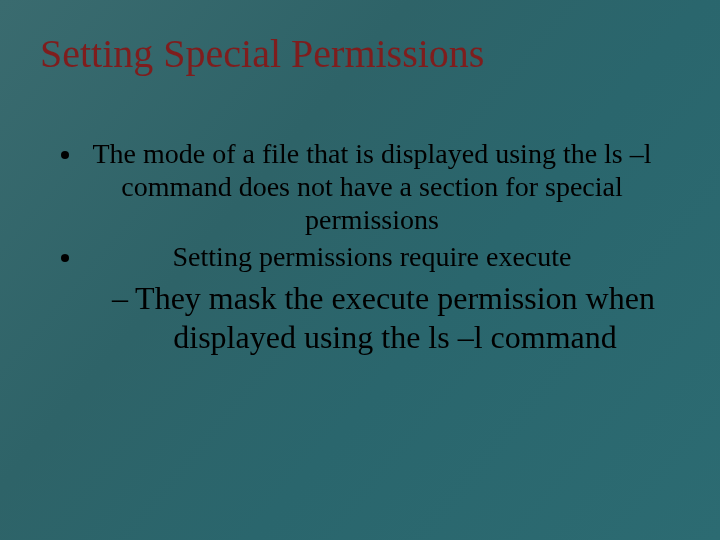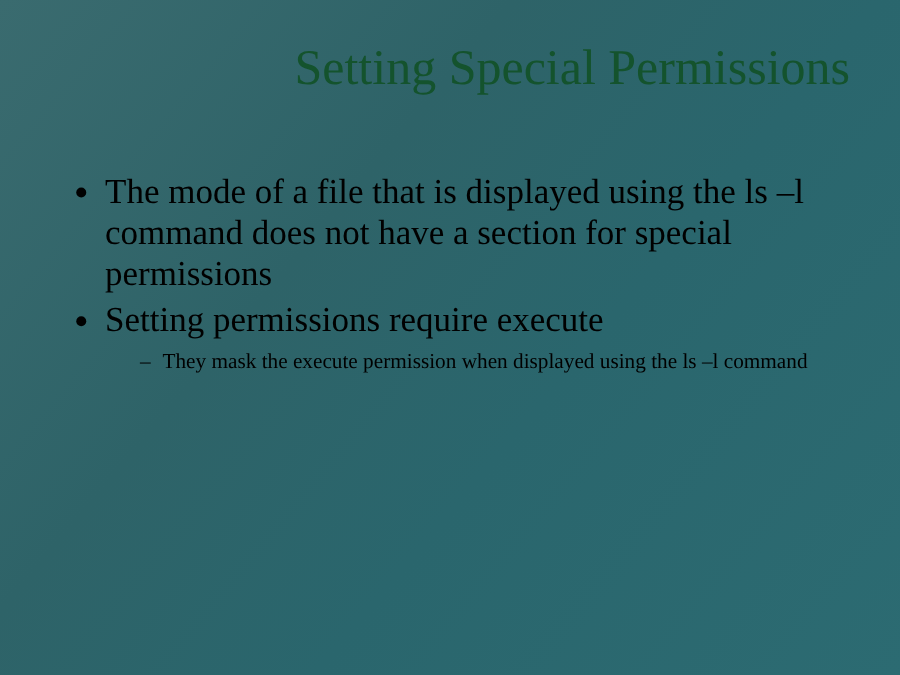"Setting Special Permissions" .title { color: #14532d -> #7f1d1d; text-align: right -> left }
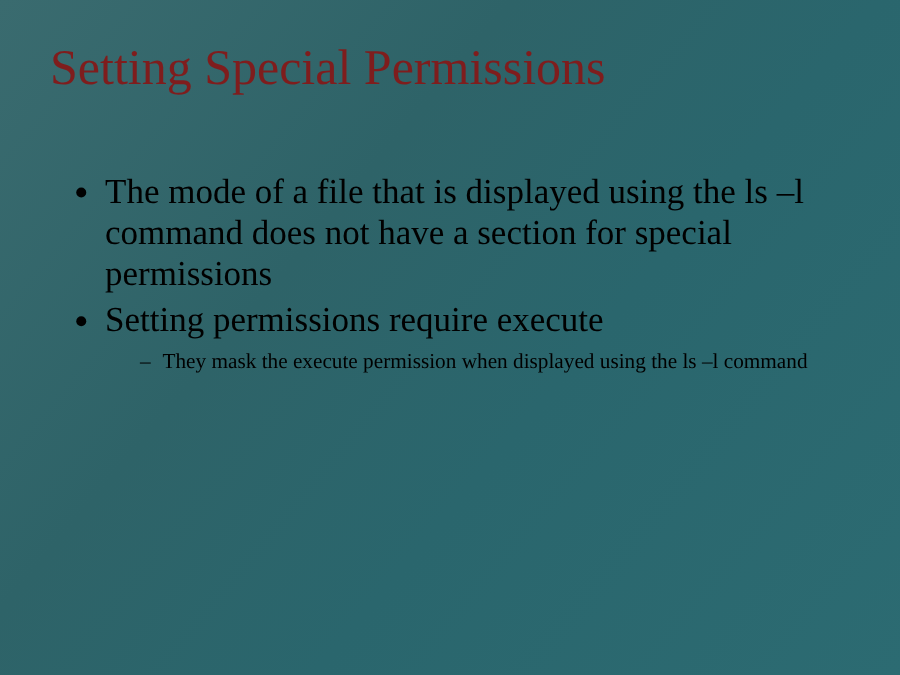"The mode of a file" ul.outer > li { text-align: none -> center }
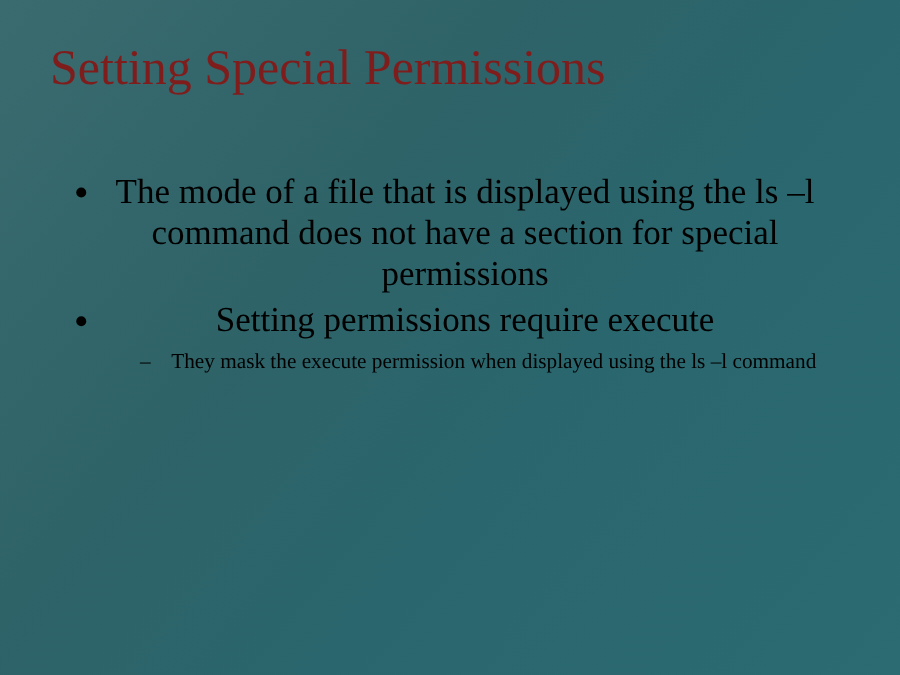"They mask the execute permission" ul.inner > li { font-size: 17px -> 32px }
